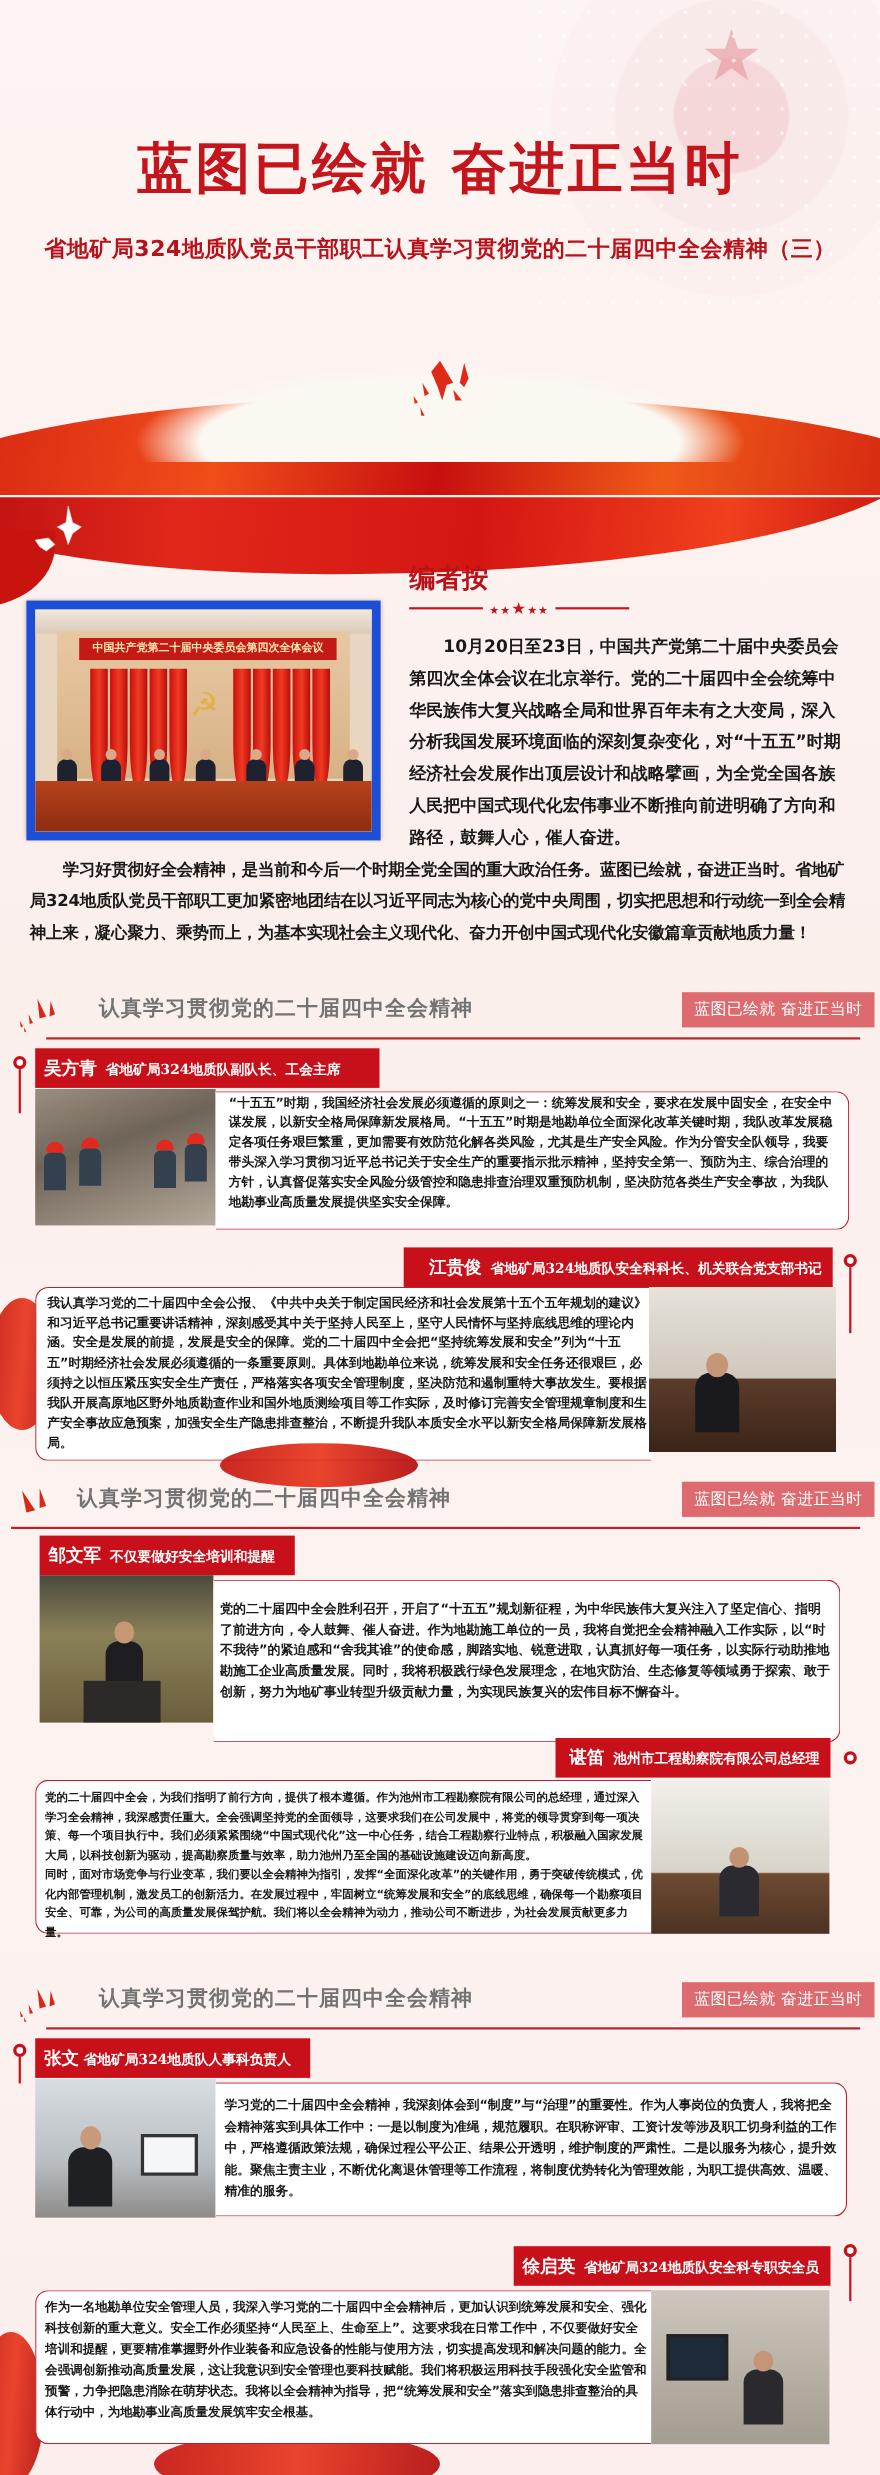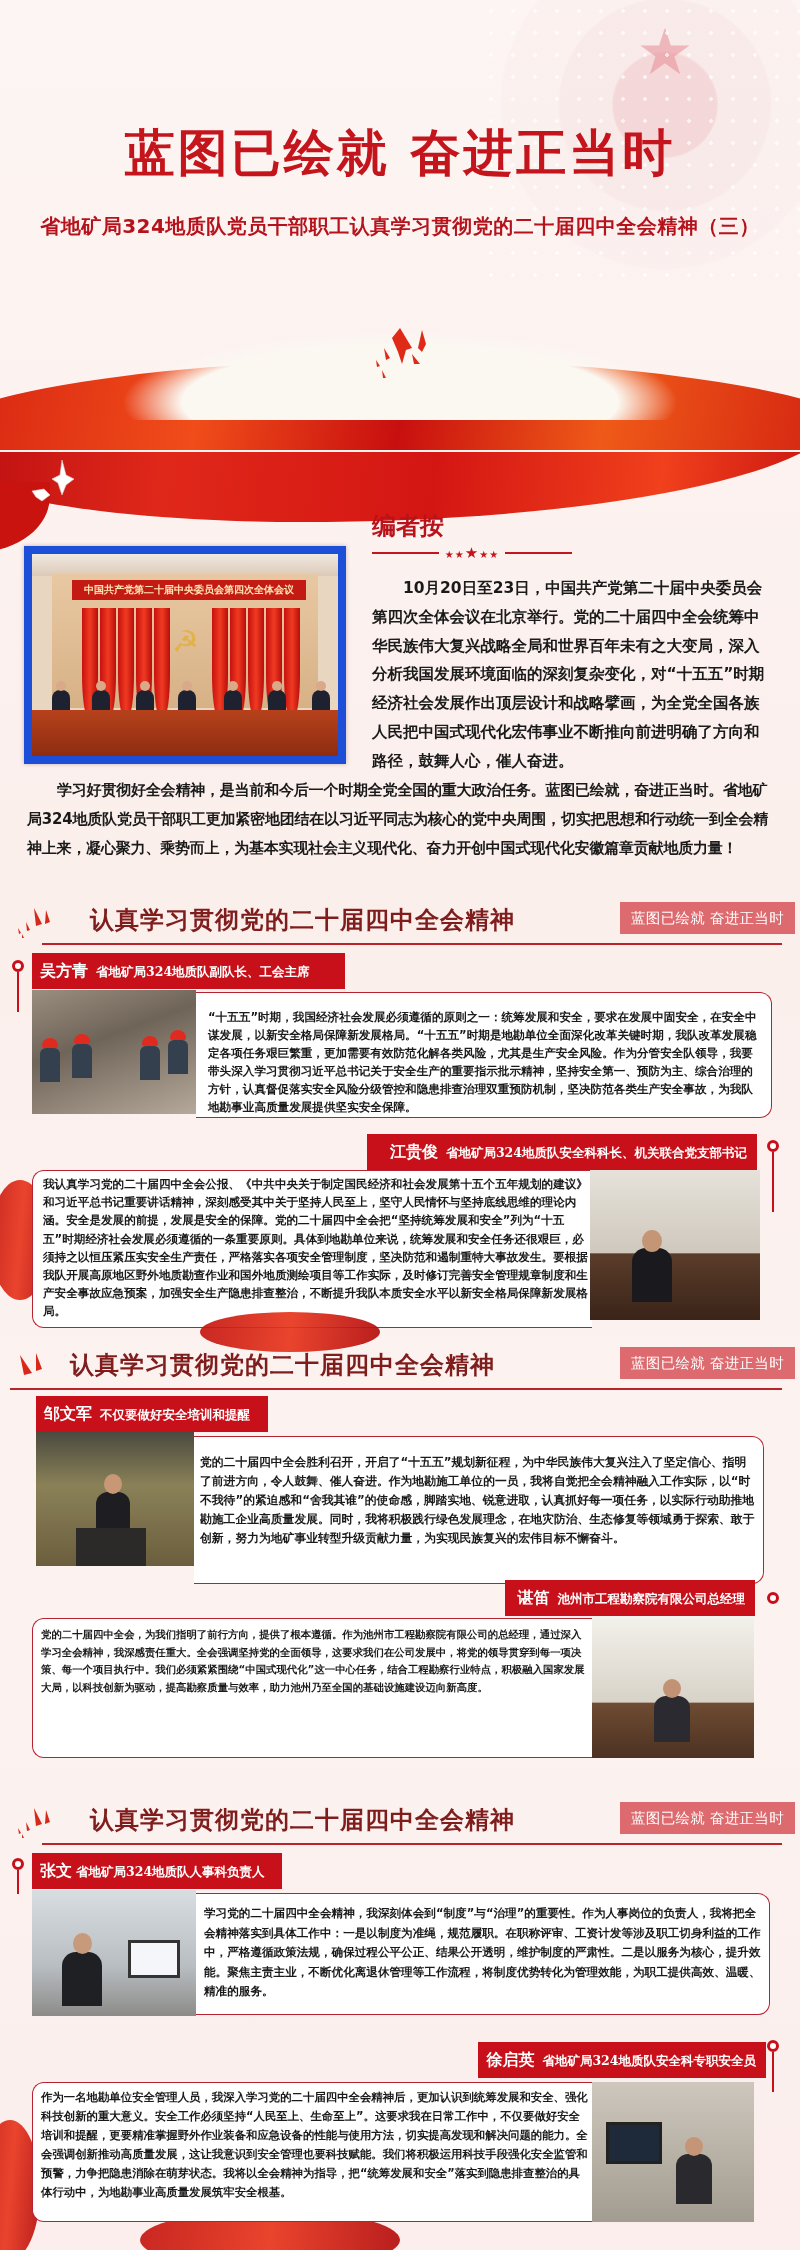"认真学习贯彻党的二十届四中全会精神" .section-header .sec-title { color: #7f1d1d -> #737373; font-size: 24px -> 19px }
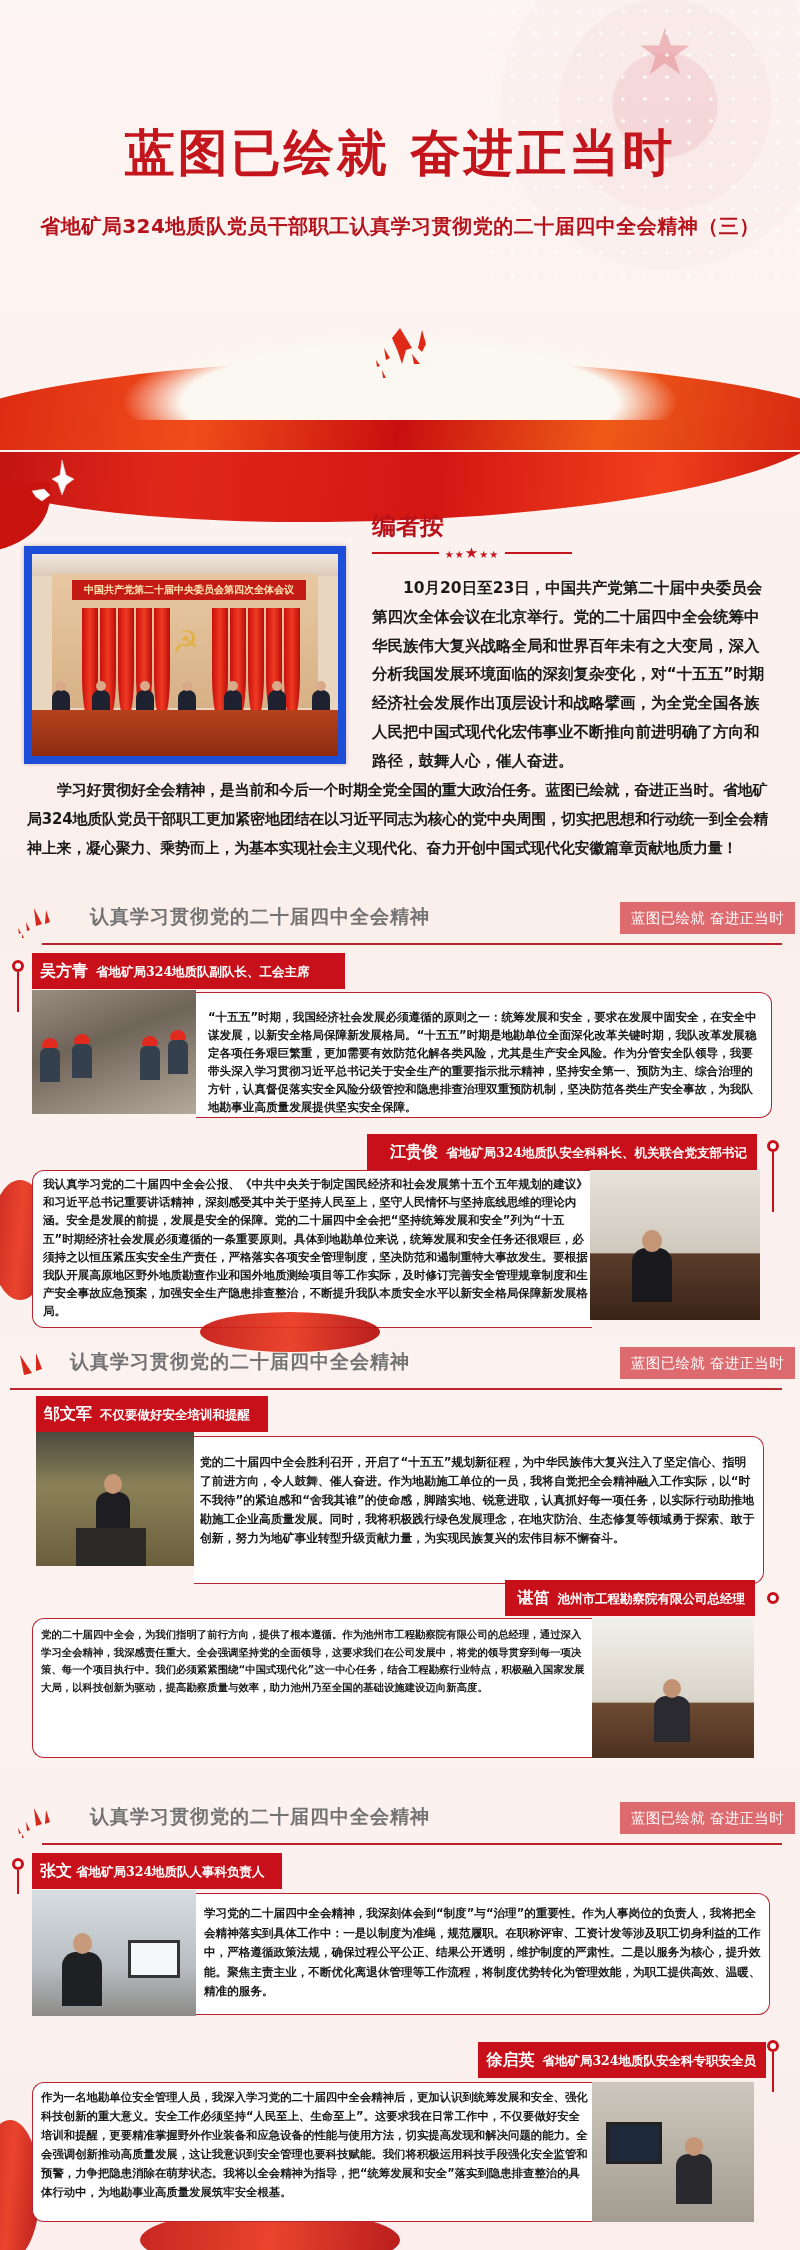"“十五五”时期，我国经济社会发展必须遵循的原则之一：统筹发展和安全，要求在发展中" div.txt { top: 15px -> 0 }
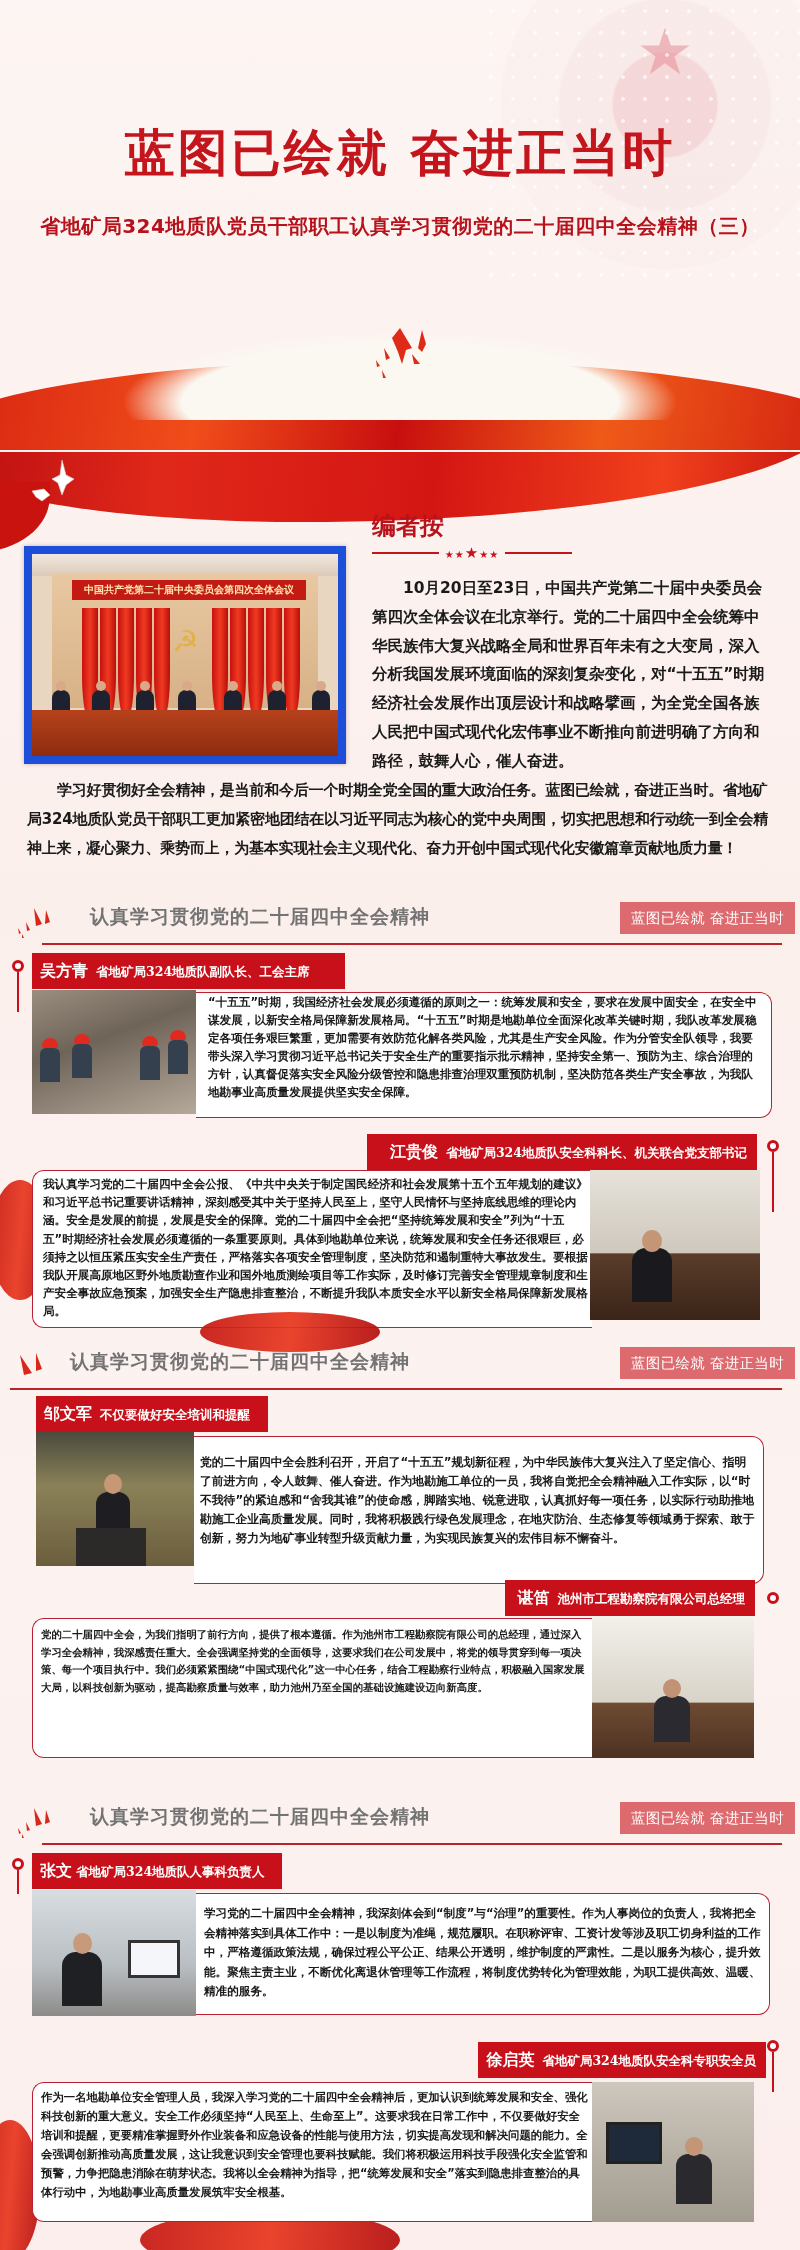"同时，面对市场竞争与行业变革，我们要以全会精神为指引，发挥“全面深化改革”的关键" div { html: none -> <div>同时，面对市场竞争与行业变革，我们要以全会精神为指引，发挥“全面深化改革”的关键作用，勇于突破传统模式，优化内部管理机制，激发员工的创新活力。在发展过程中，牢固树立“统筹发展和安全”的底线思维，确保每一个勘察项目安全、可靠，为公司的高质量发展保驾护航。我们将以全会精神为动力，推动公司不断进步，为社会发展贡献更多力量。</div> }
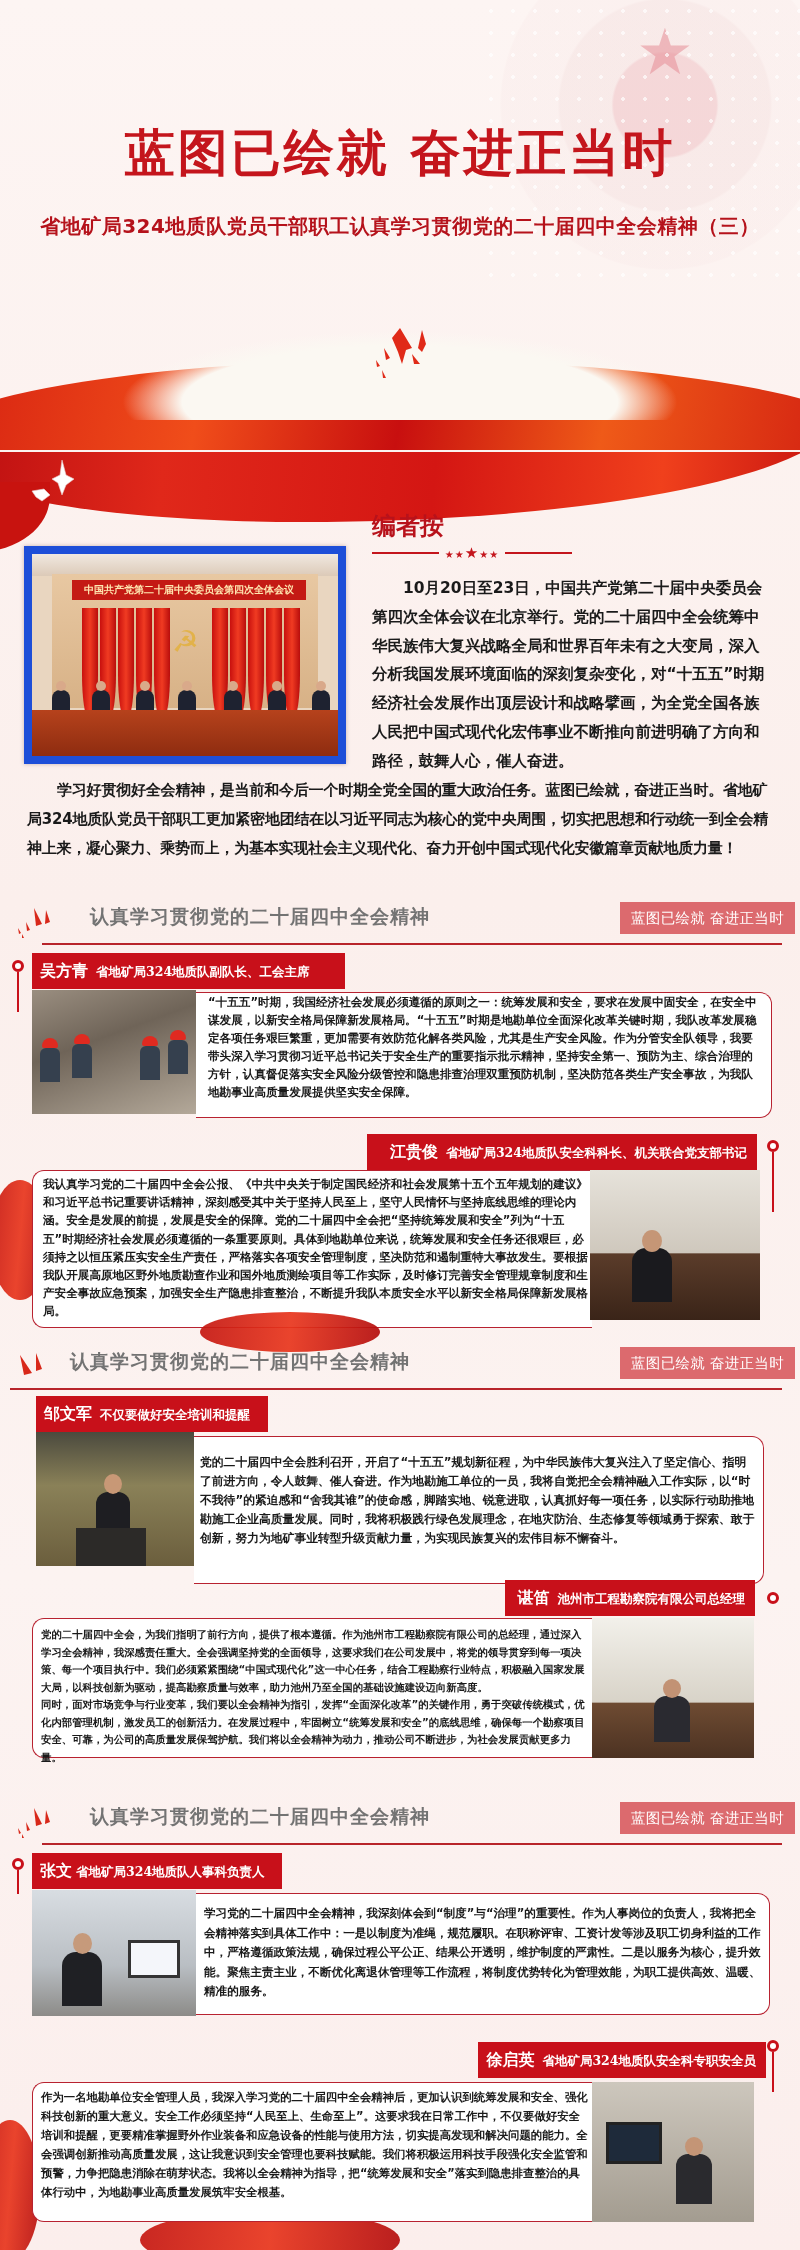"徐启英 省地矿局324地质队安全科专职安全员" div.name-bar { left: 478px -> 467px; text-align: right -> none }
